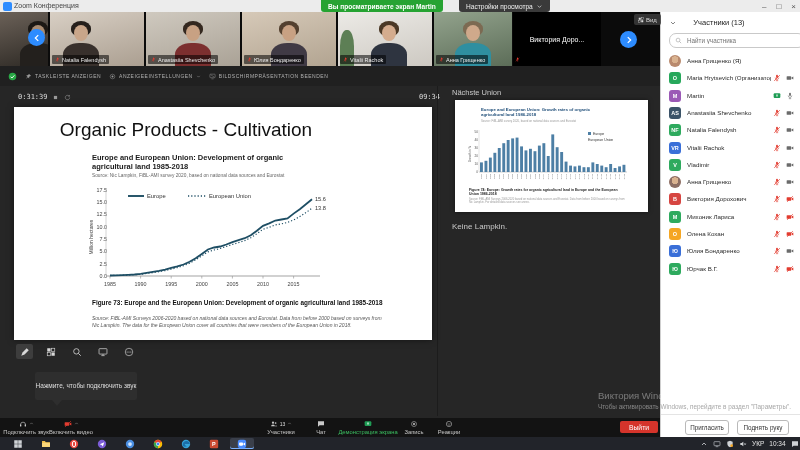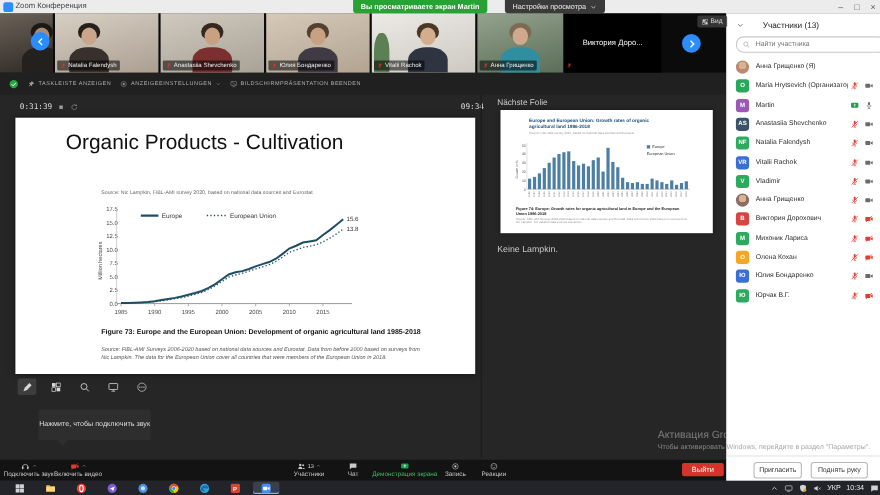"Nächste Folie" div.abs { text: Folie -> Union }
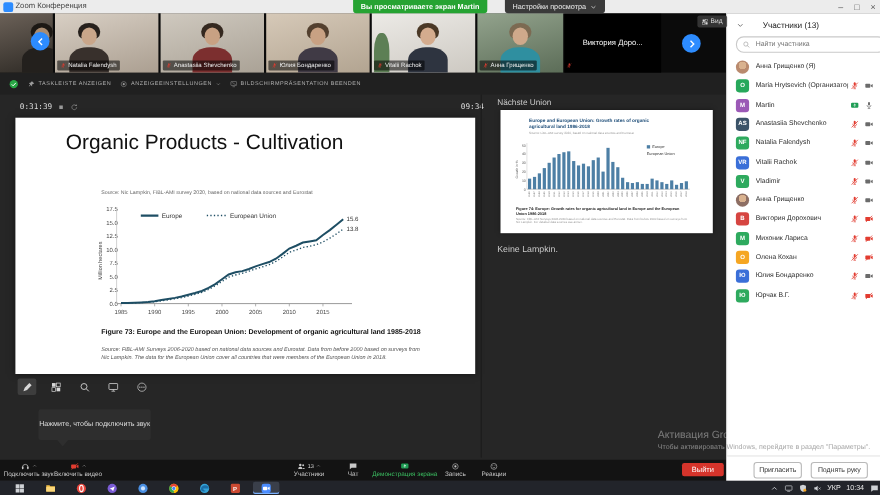"Europe and European Union: Development" div.abs { html: none -> <div>Europe and European Union: Development of organic agricultural land 1985-2018</div> }
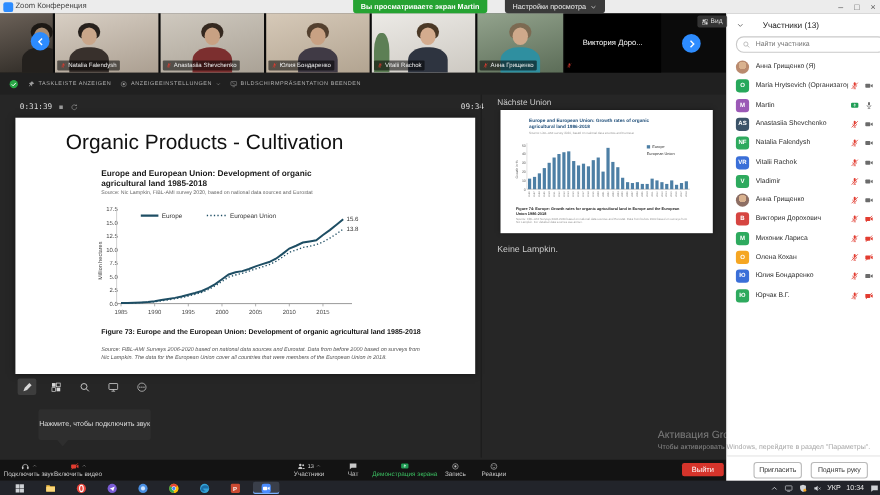"Активация Growth" div.abs { text: Активация Growth -> Виктория Windows }
